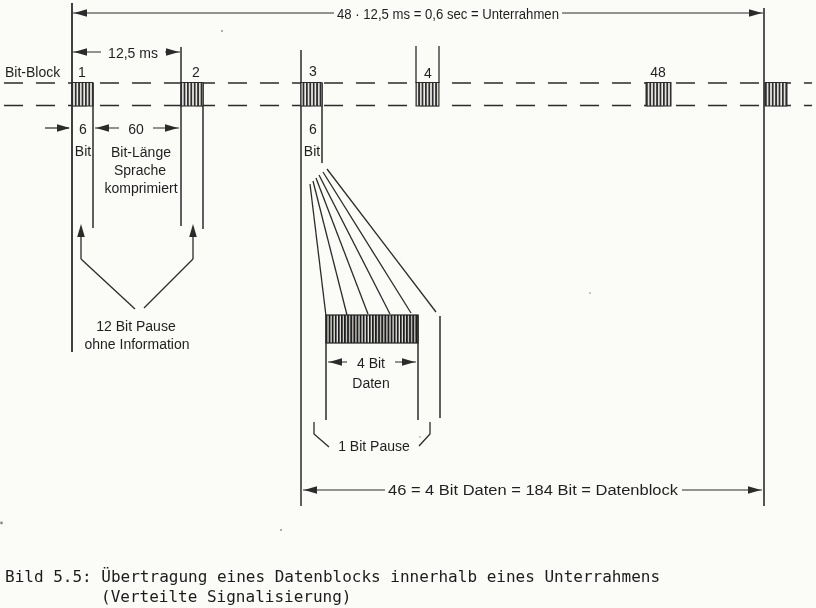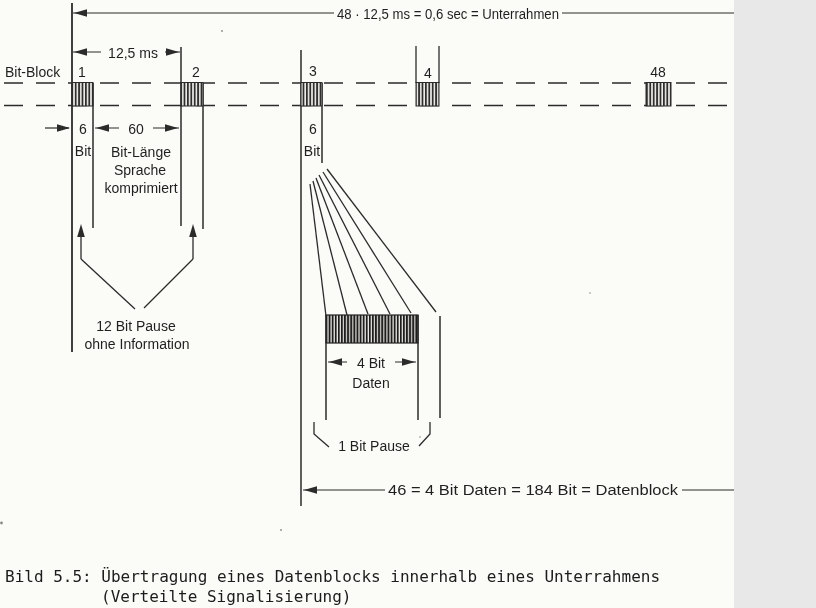"48 · 12,5 ms =" .page { width: 734px -> 816px }
